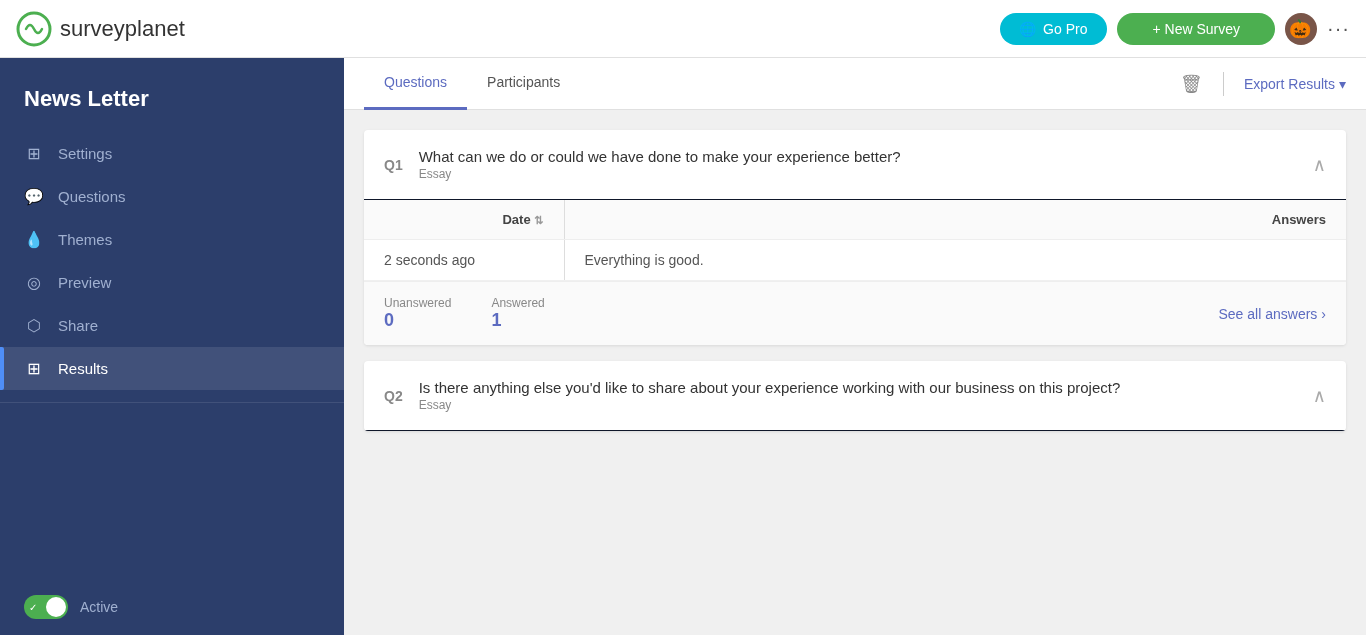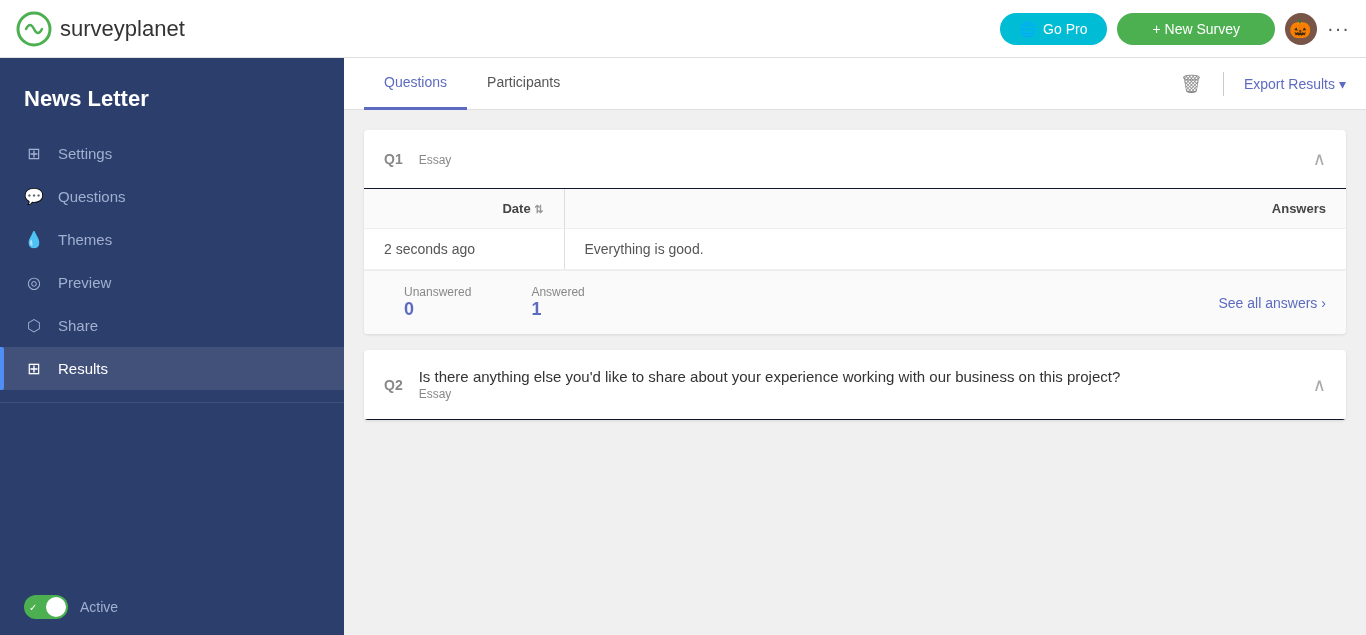"What can we do or" div.question-text { html: none -> <div>What can we do or could we have done to make your experience better?</div> }
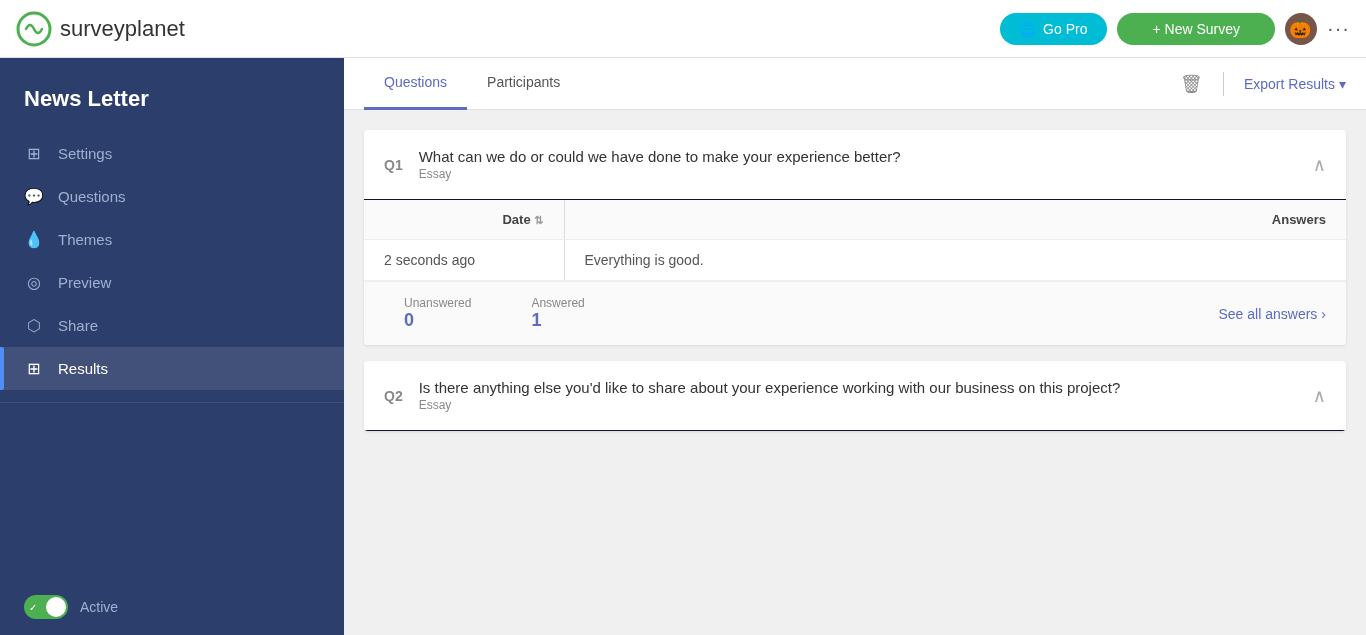"Unanswered" .stat { margin-left: 20px -> none }
